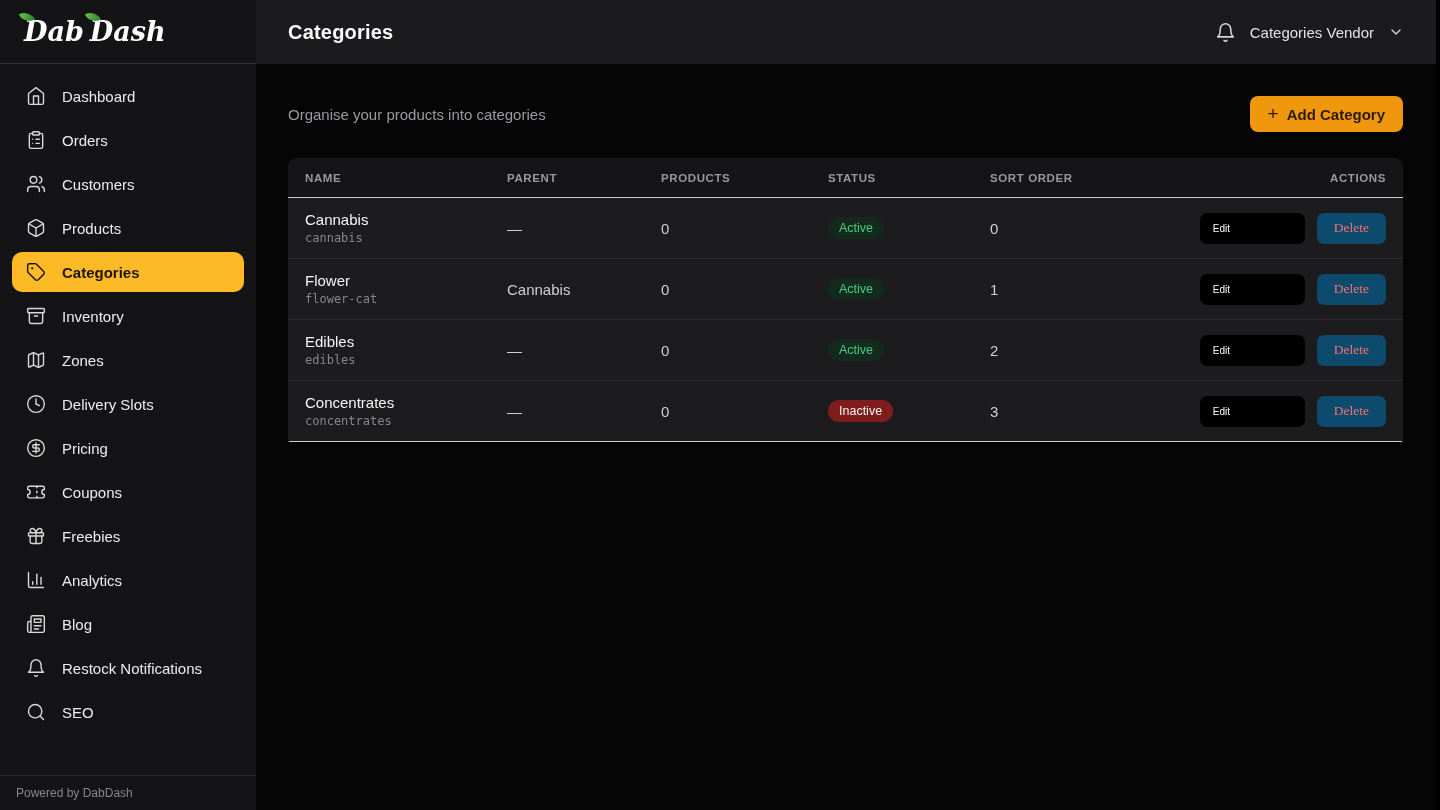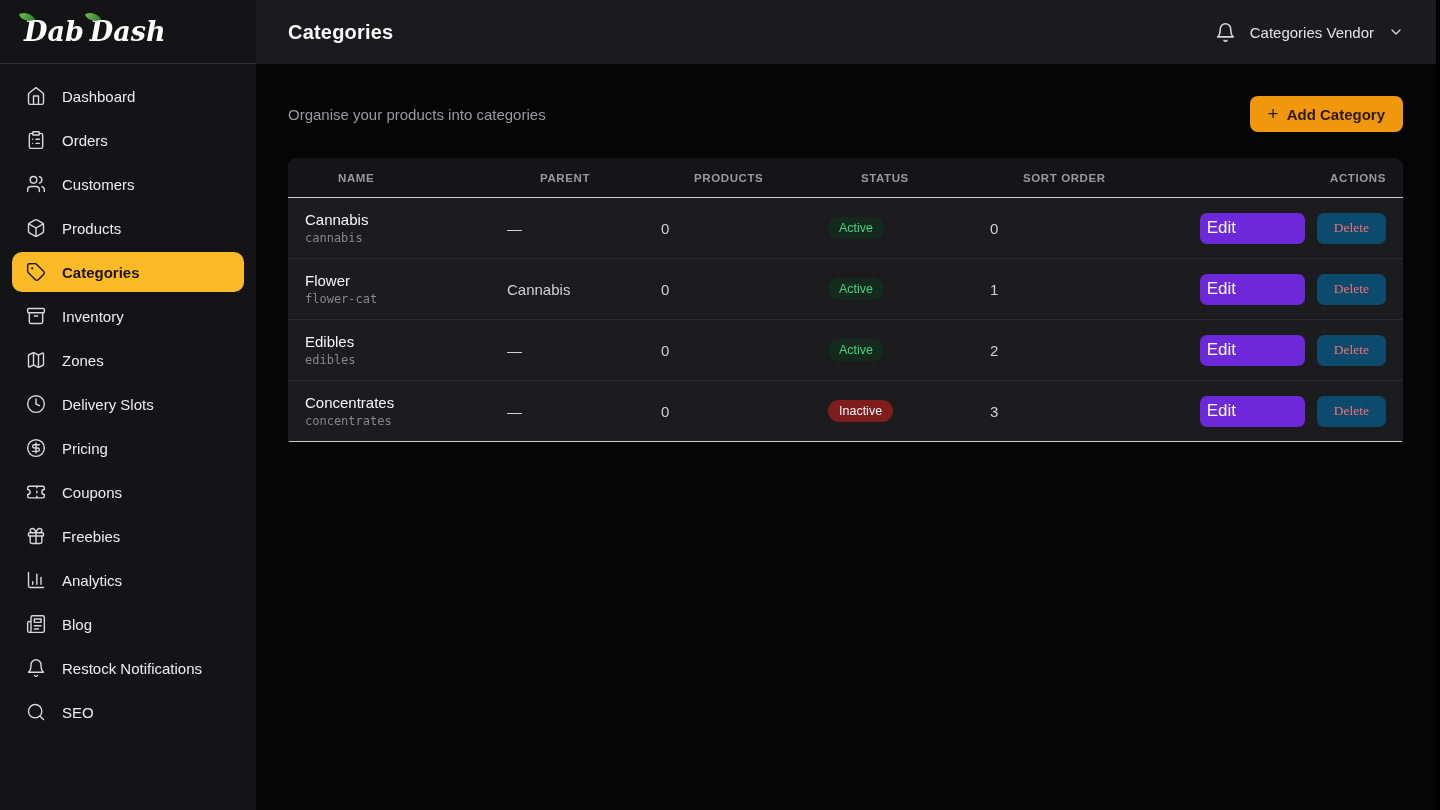"NAME" .th { margin-left: 33px -> none }
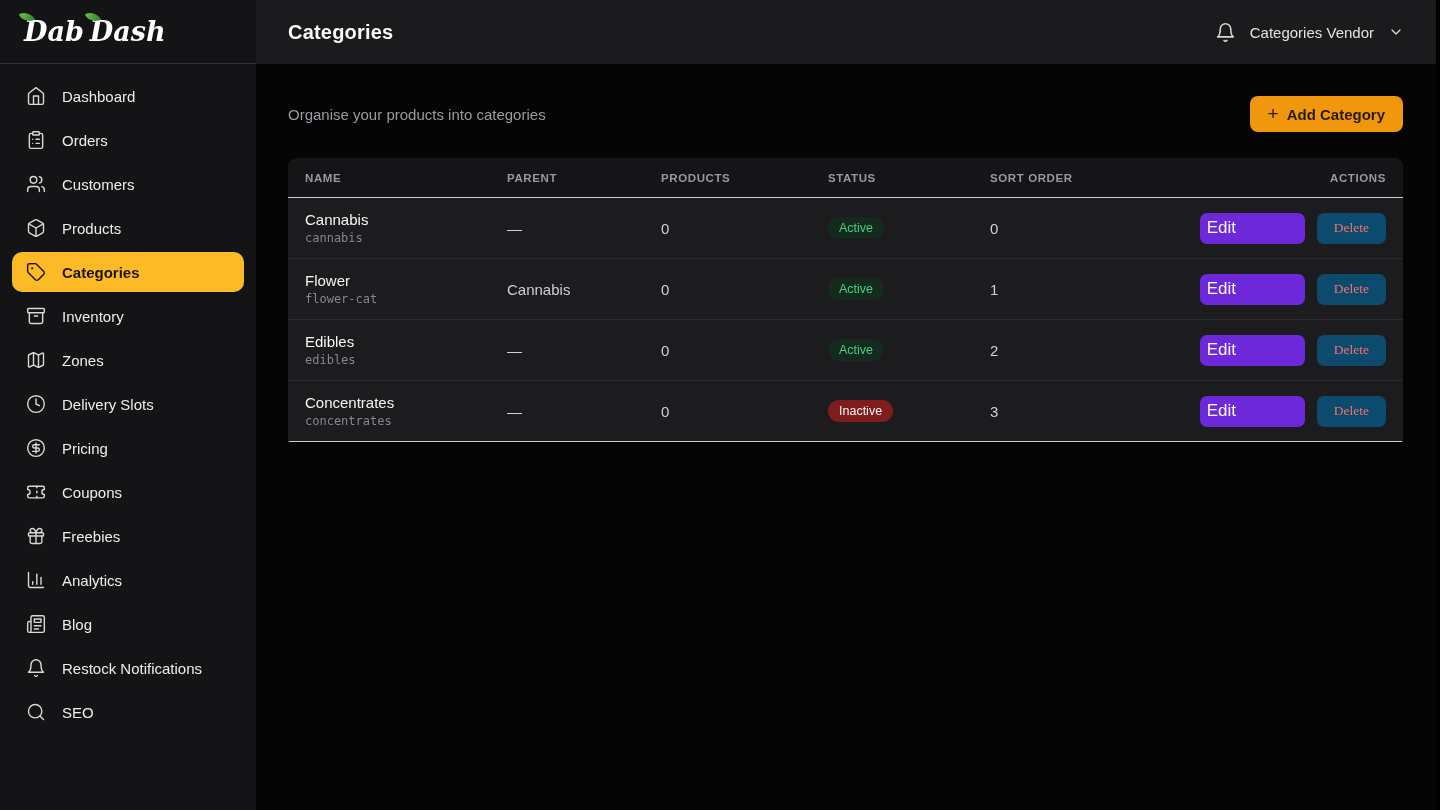"Edit" .btn-edit { background: #6d28d9 -> #000000; font-size: 17px -> 10px; padding-left: 7px -> 13px }
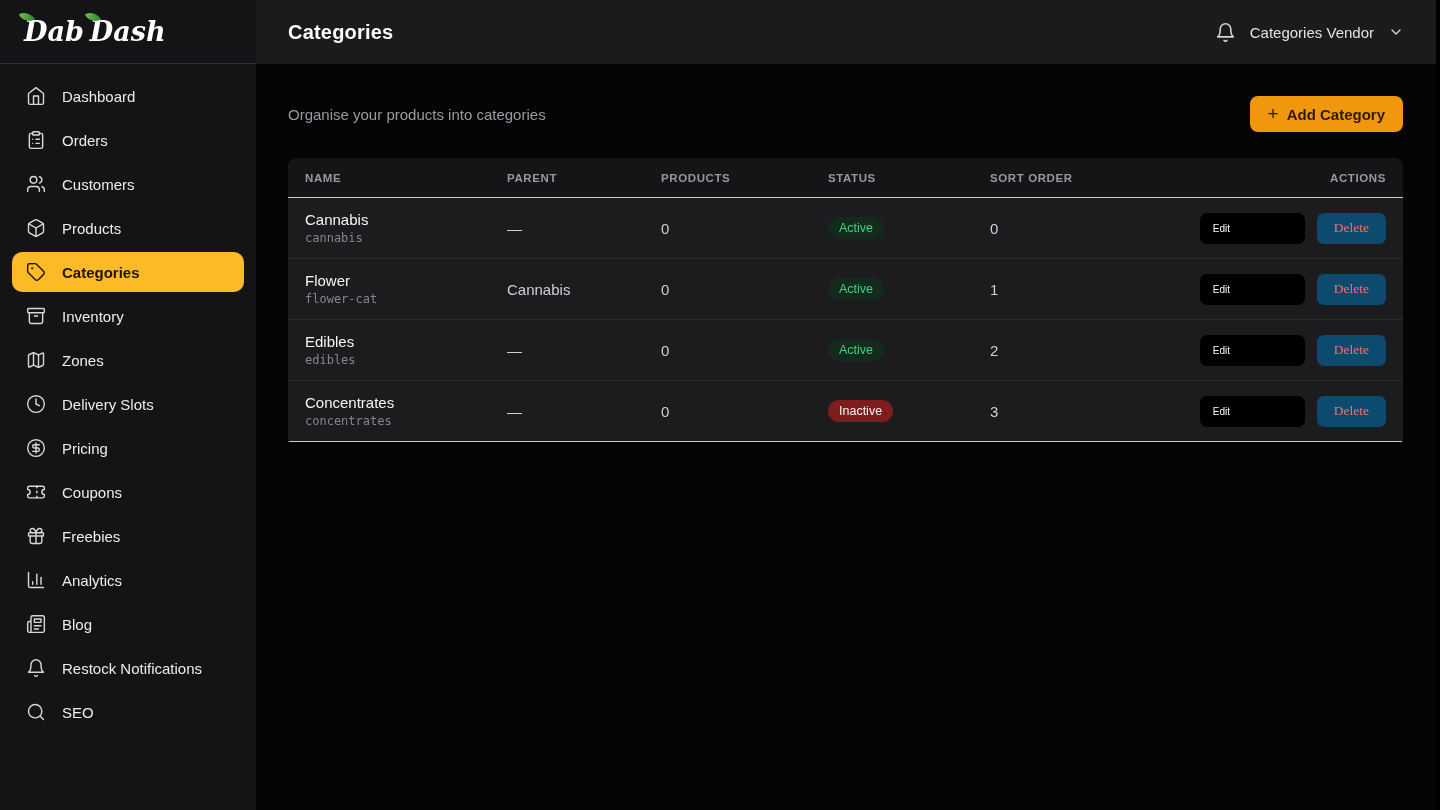"Powered by DabDash" div.sidebar-footer { html: none -> <div> <span>Powered by DabDash</span> </div> }
